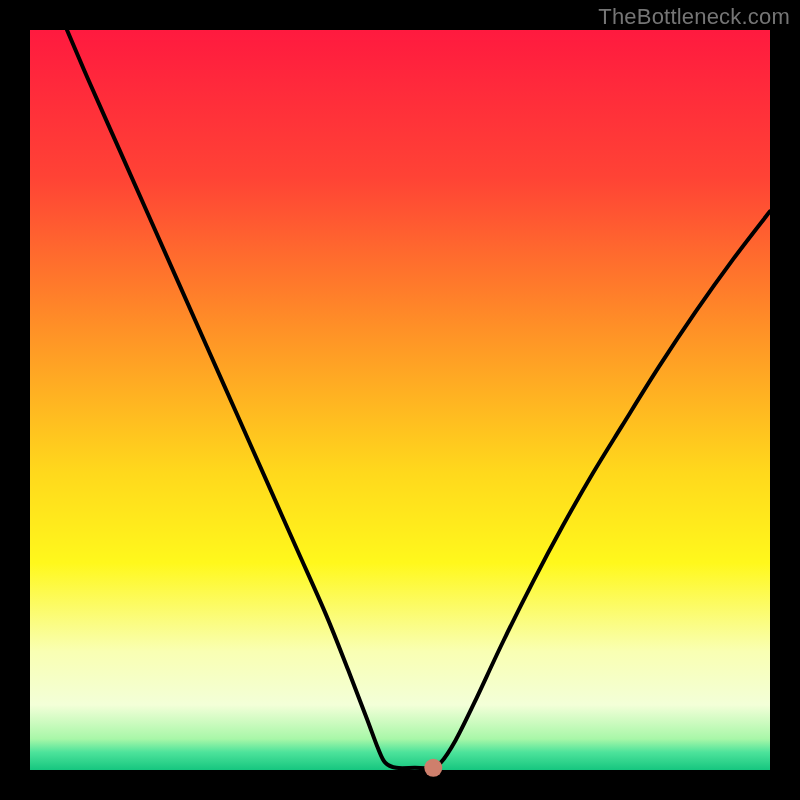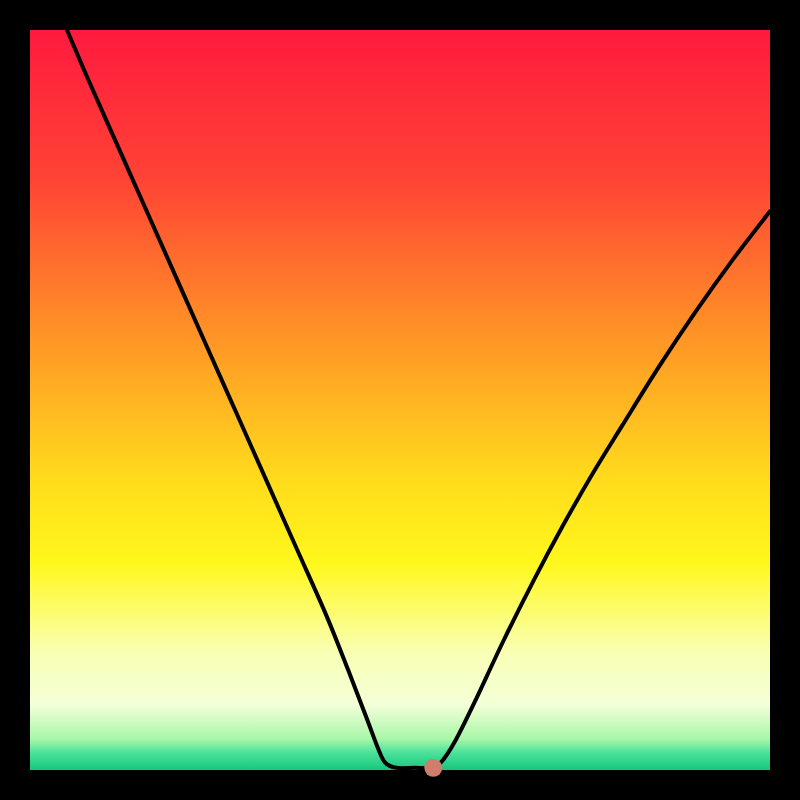"TheBottleneck.com" div.watermark { html: none -> <div>TheBottleneck.com</div> }
